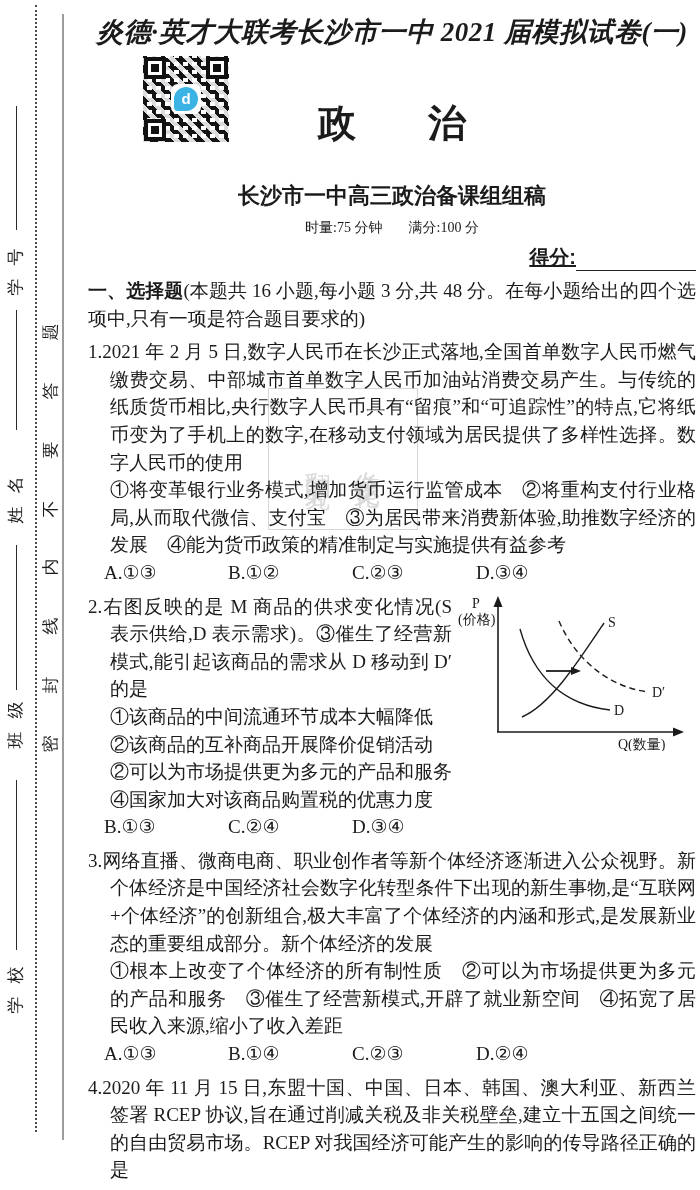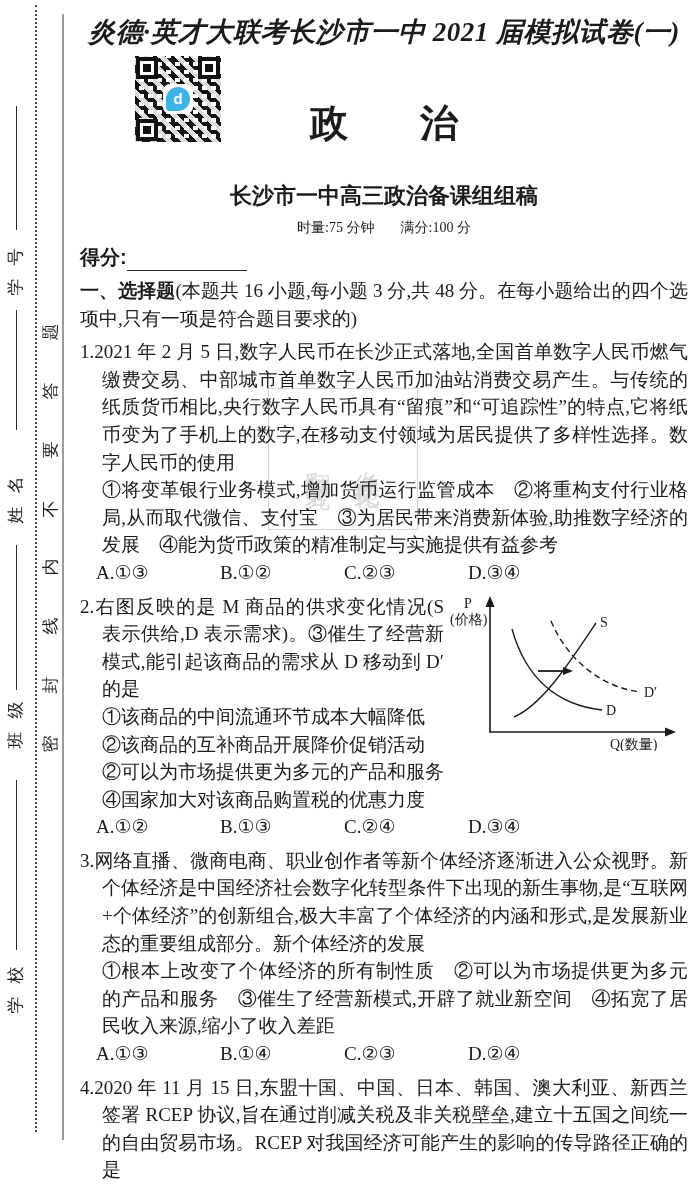"炎德·英才大联考长沙市一中 2021 届模拟试卷(一)" .main { left: 80px -> 88px }
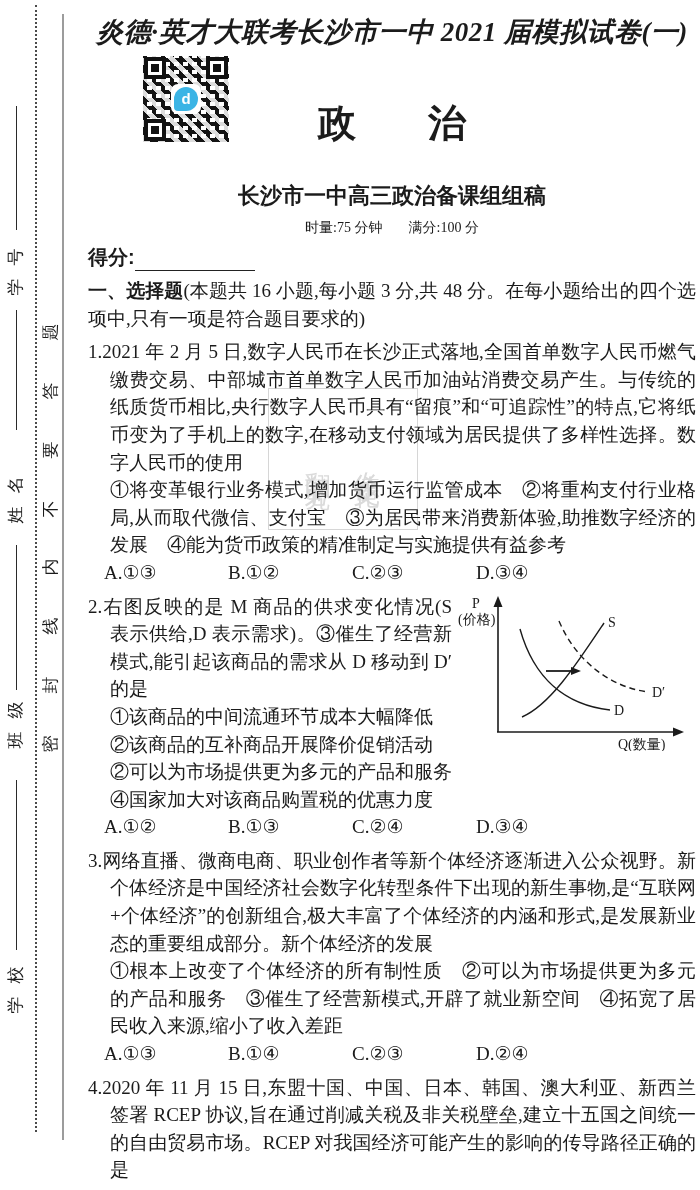"得分:" .score-row { justify-content: none -> flex-end; text-decoration: none -> underline }
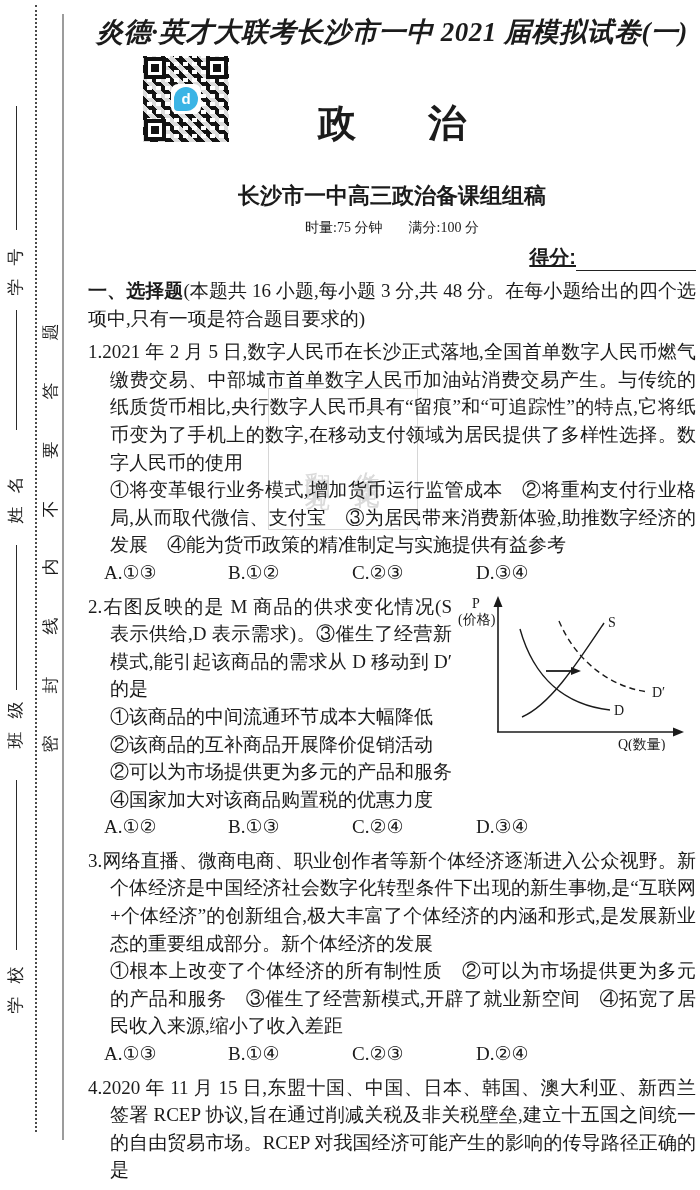"A.①②" span.opt { html: <span>A.①②</span> -> none }
